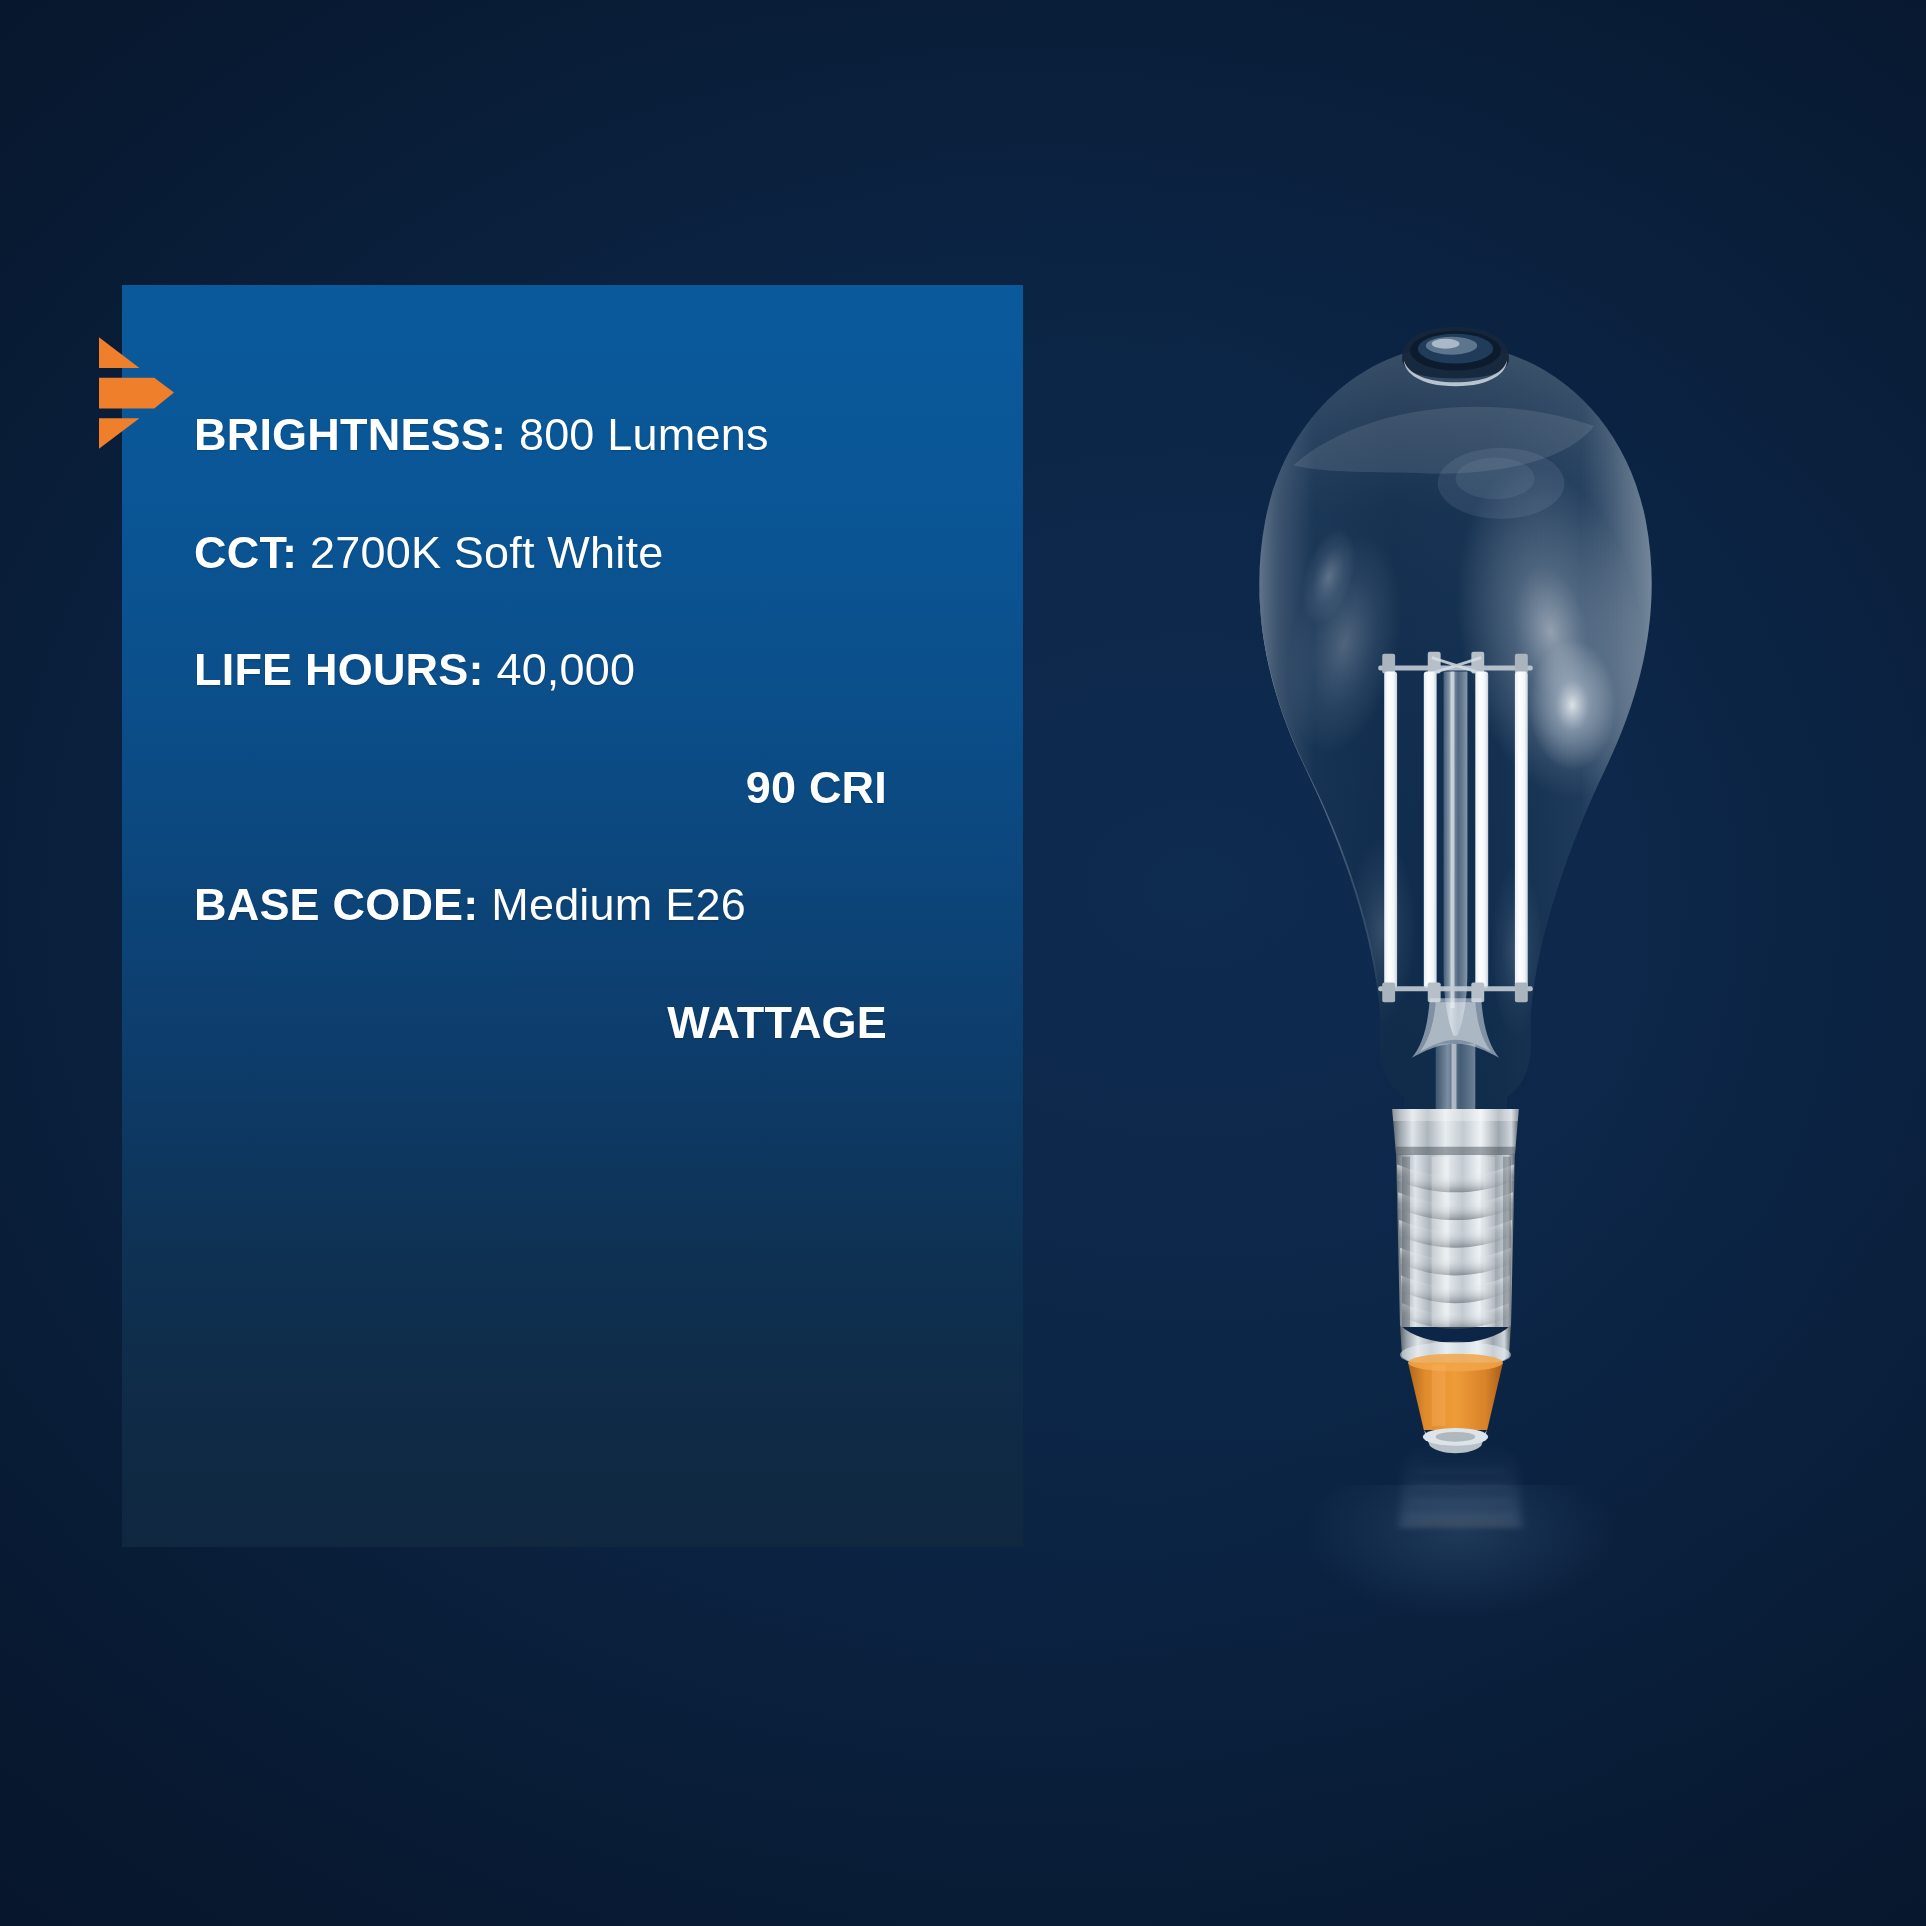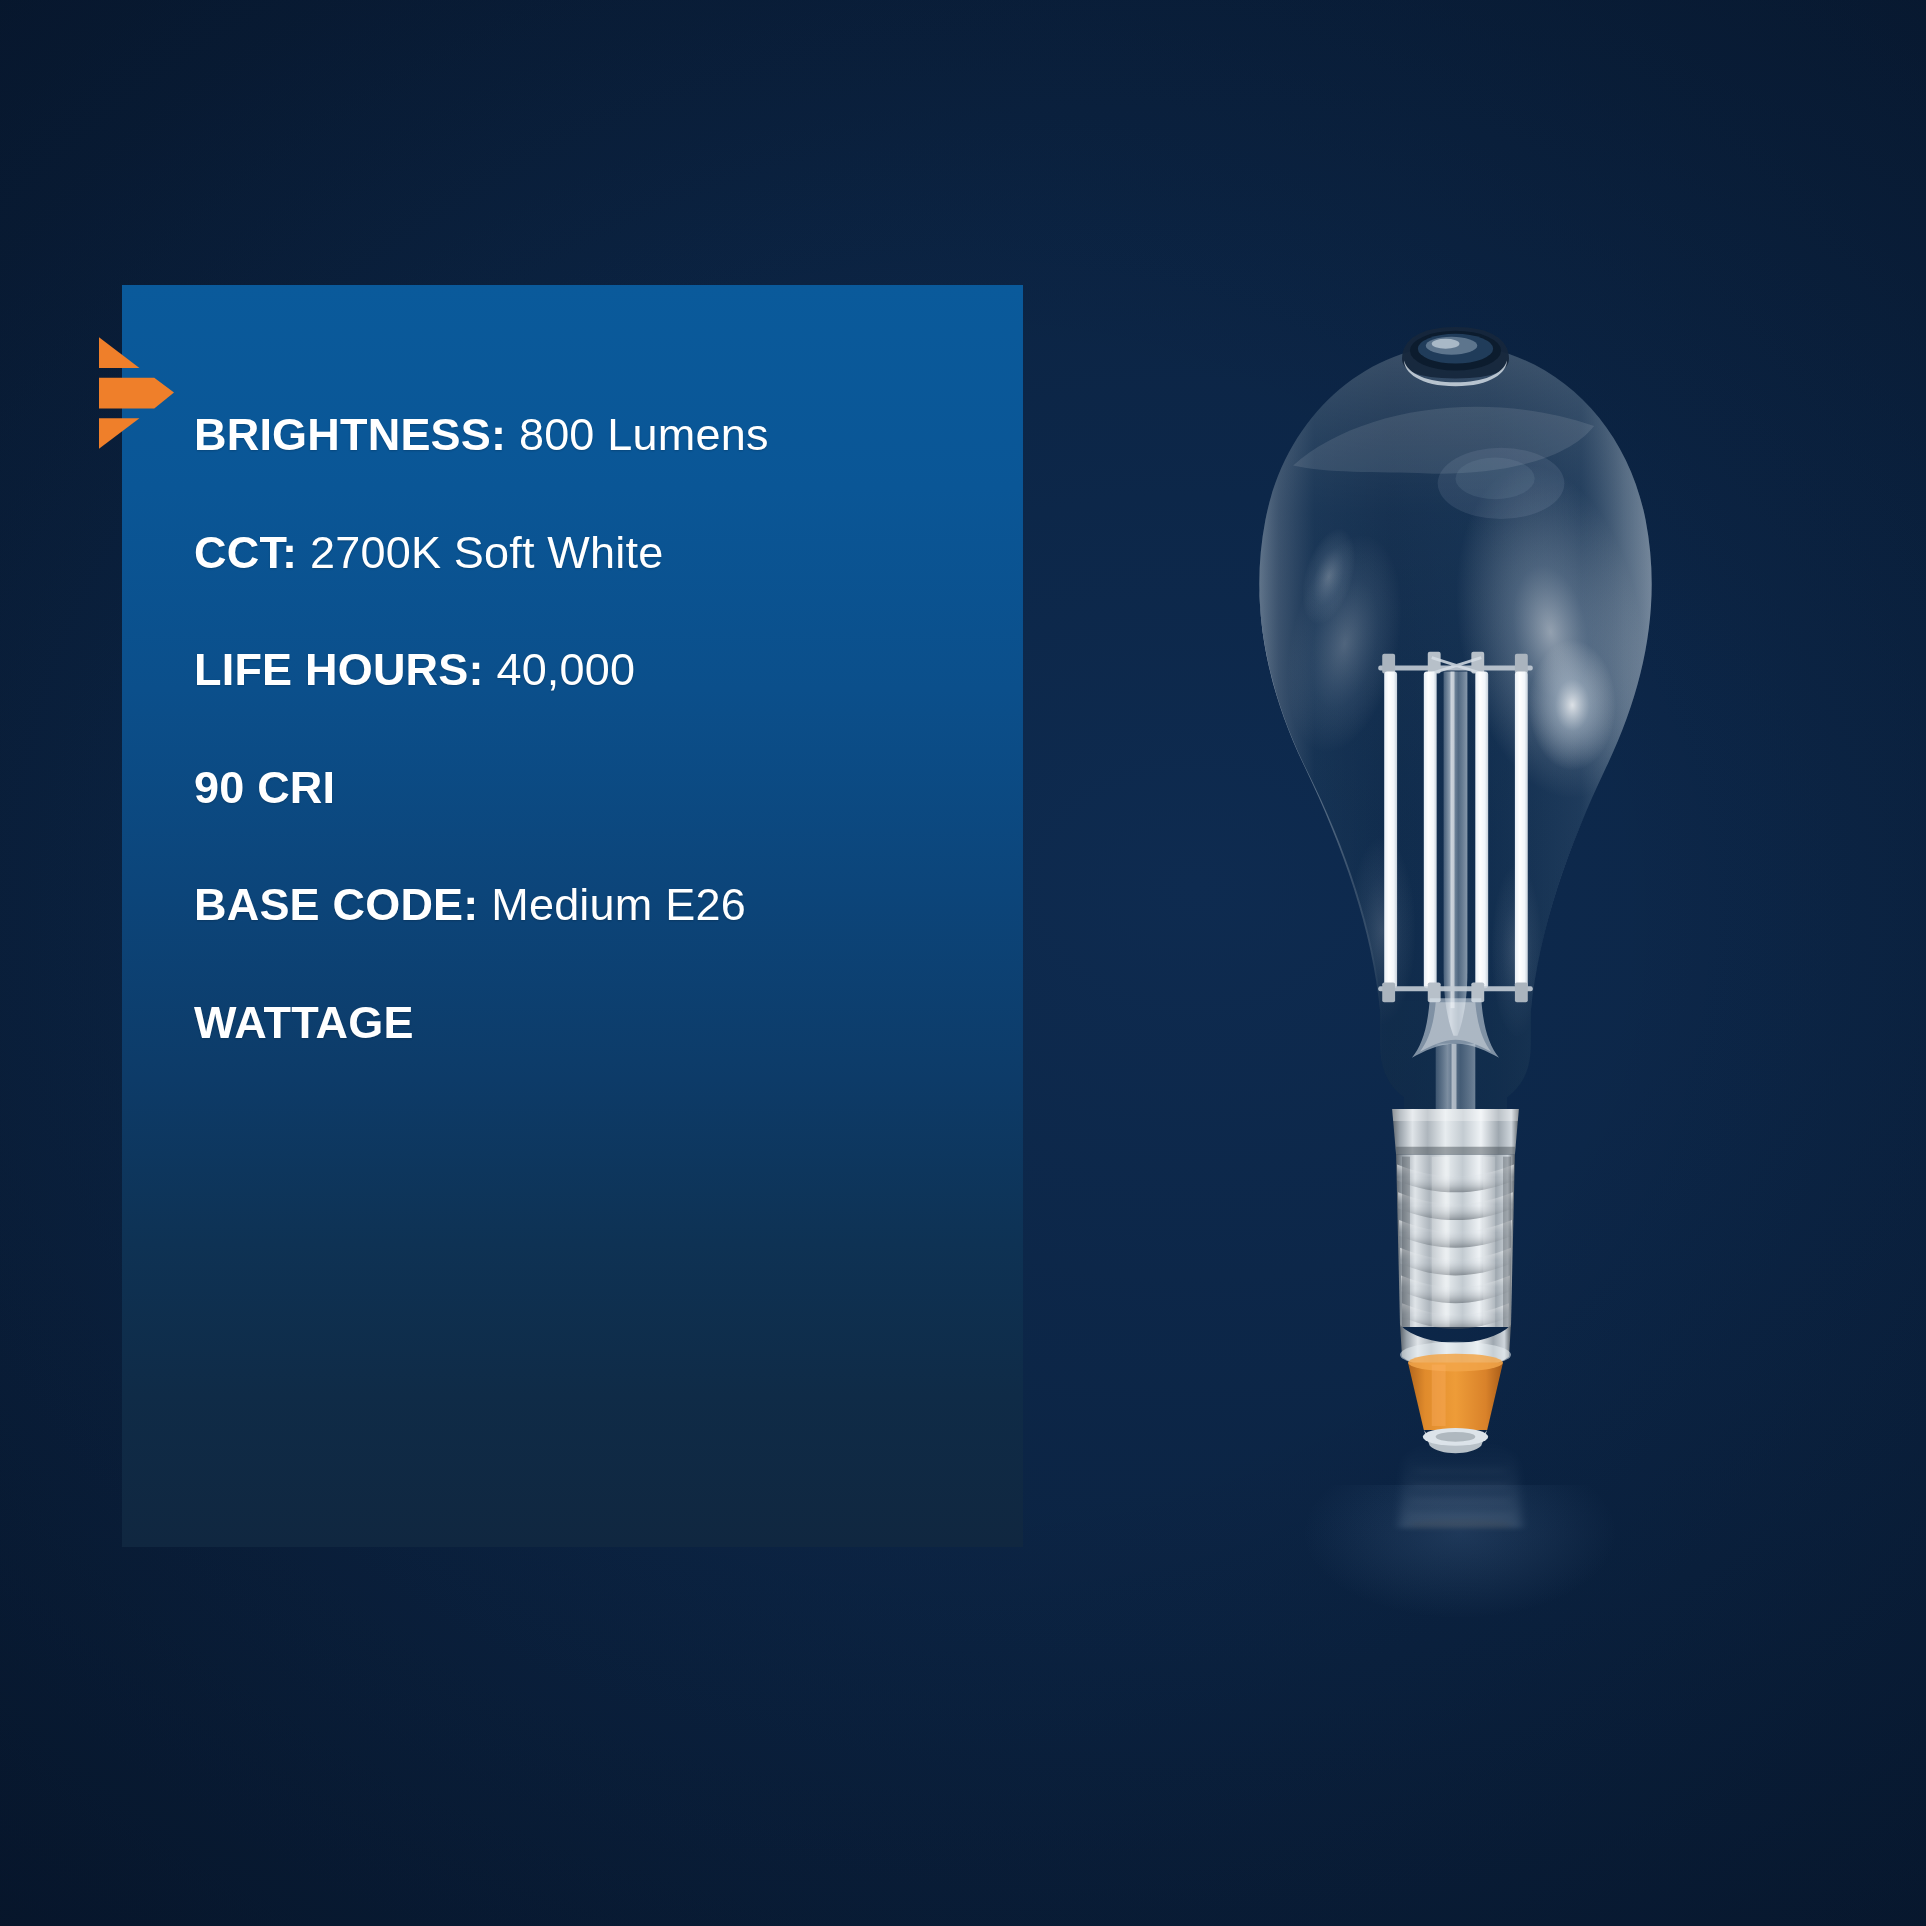"90 CRI" .spec-item.solo { text-align: none -> right }
